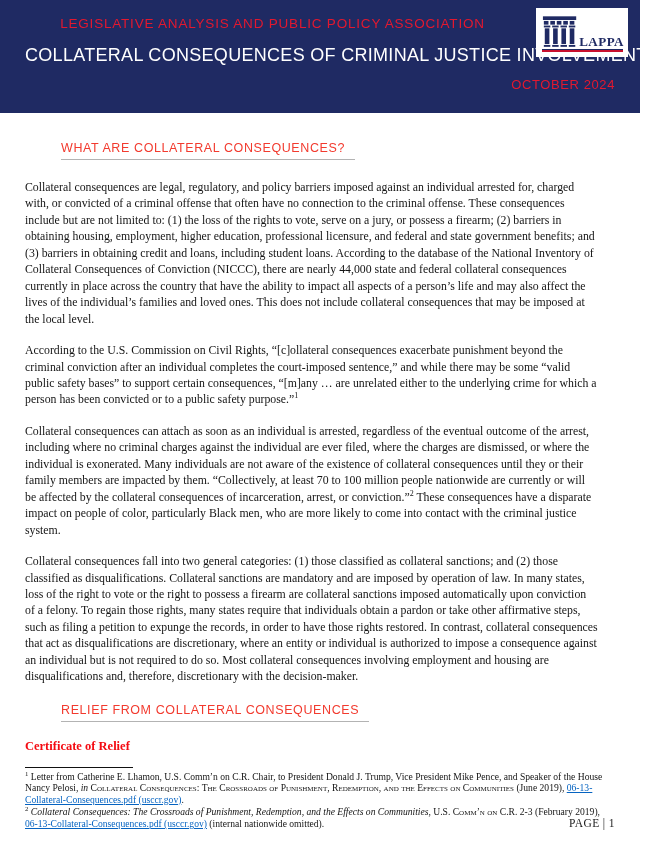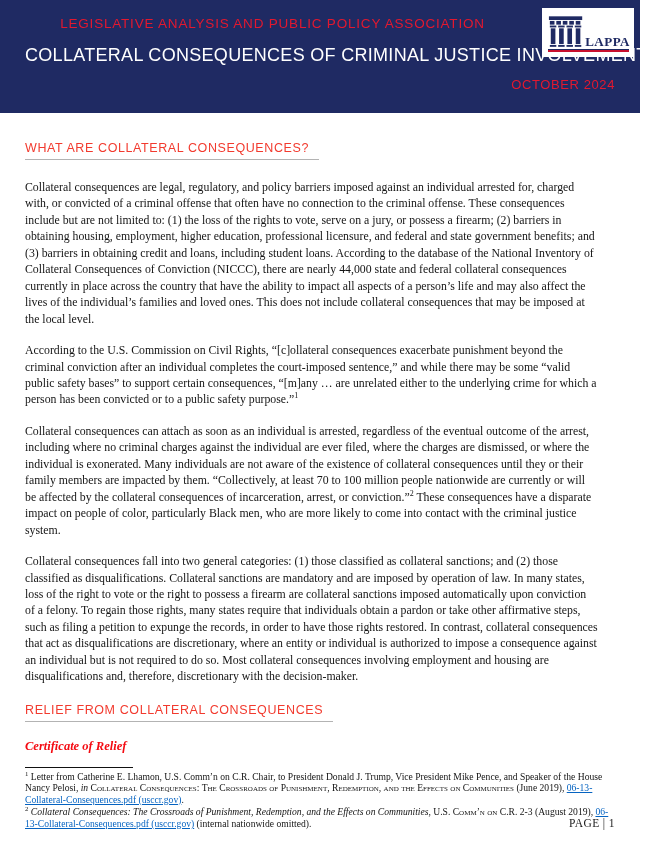"LAPPA" .logo { right: 6px -> 12px }
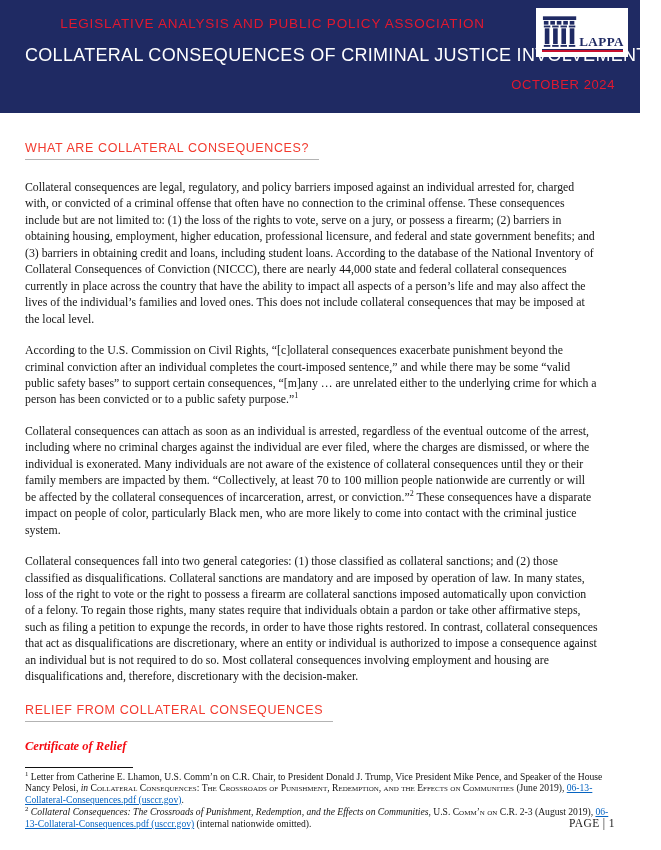"WHAT ARE COLLATERAL CONSEQUENCES?" .section-heading .rule { margin-left: none -> 36px }
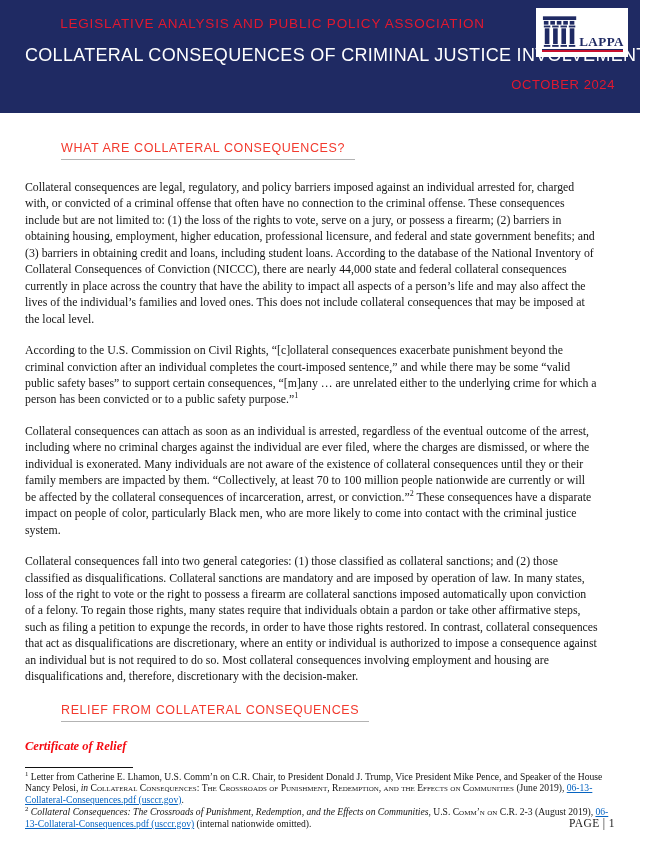"Certificate of Relief" .sub-heading { font-style: italic -> none }
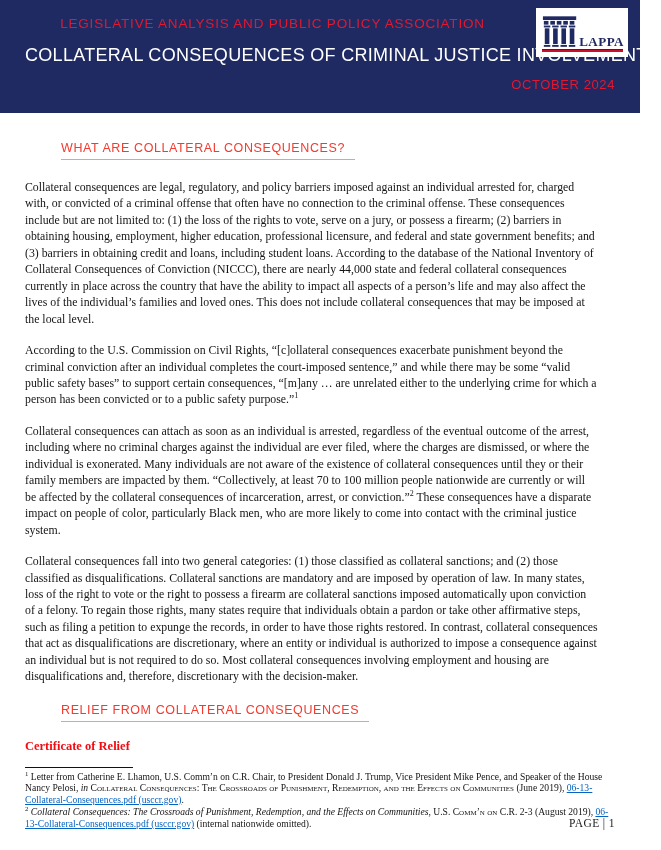"2-3 (August 2019)," span { text: August -> February }
